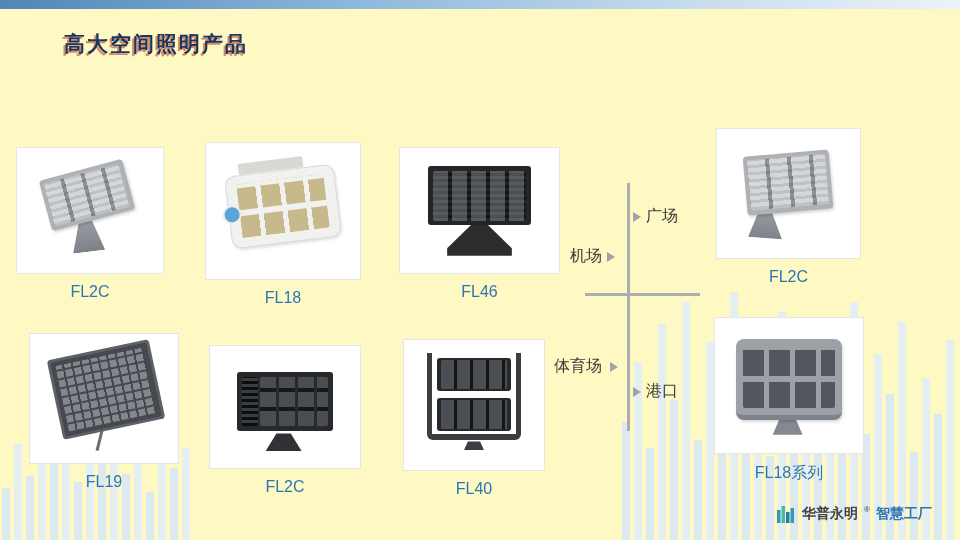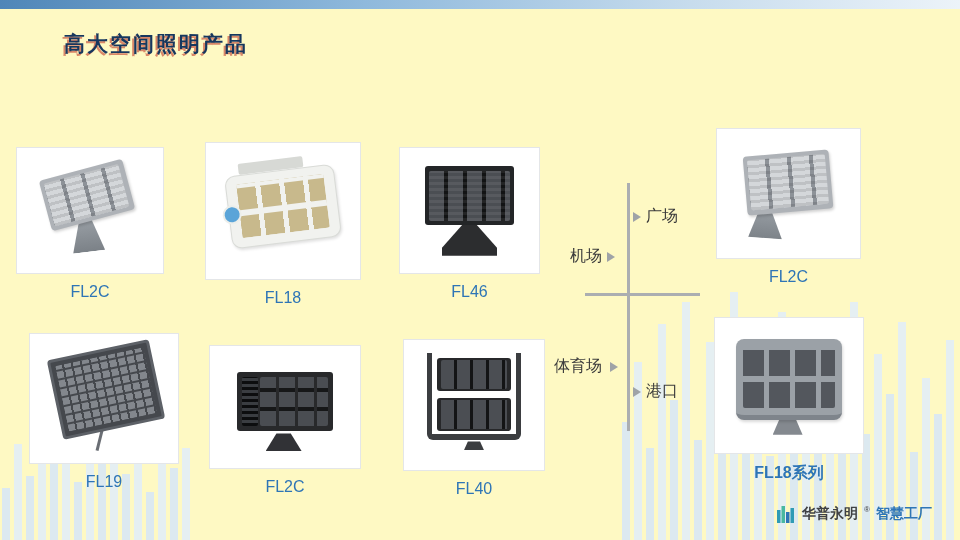"FL46" .p2 { width: 141px -> 161px }
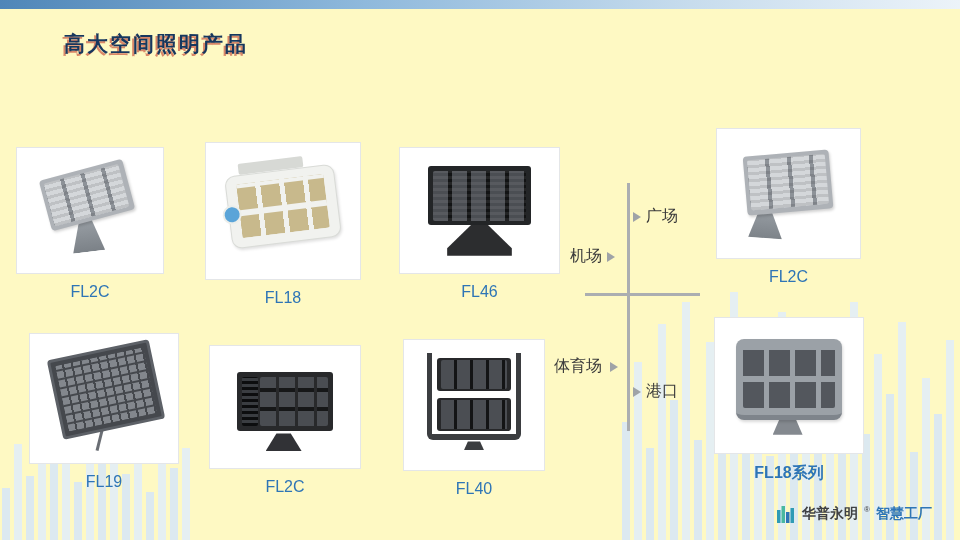"FL18系列" .p7 { font-weight: bold -> none }
